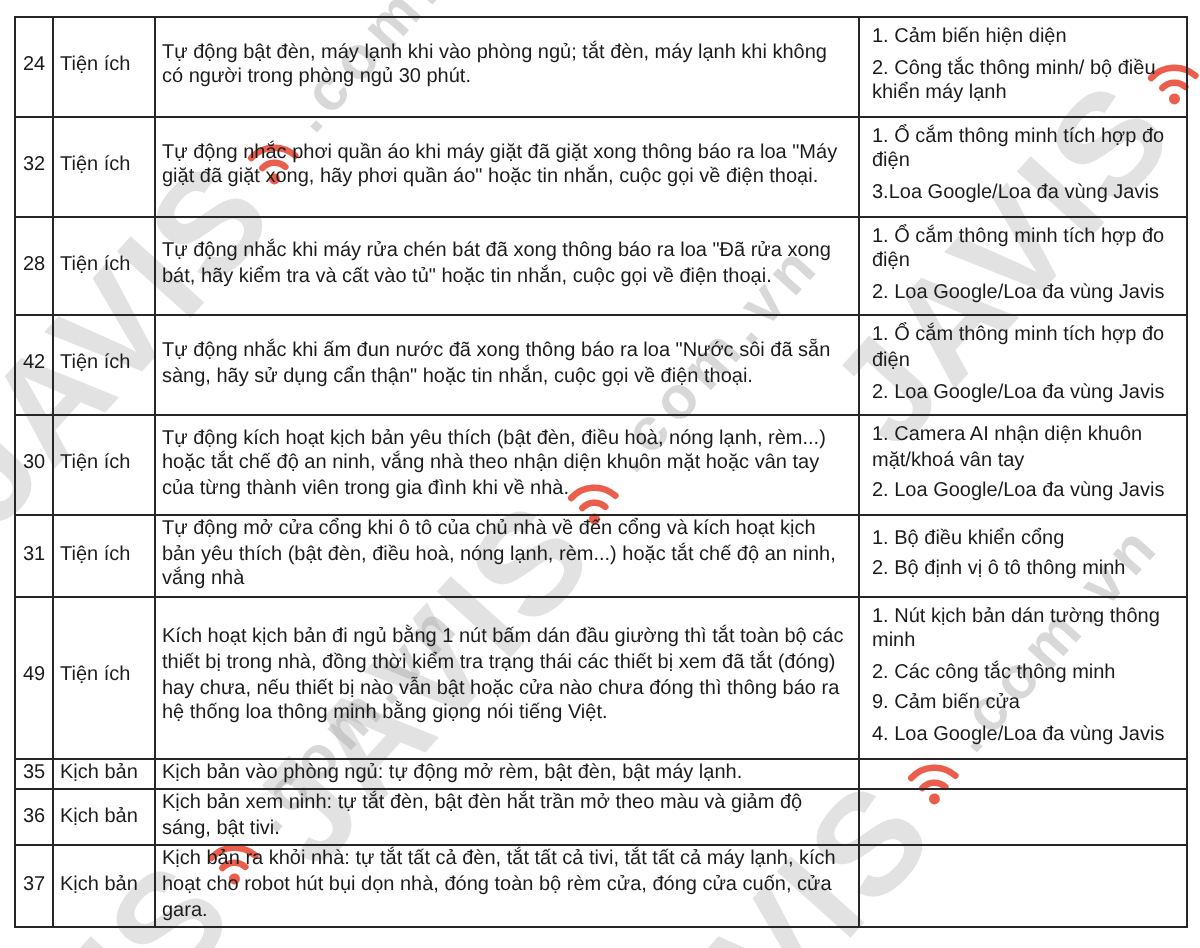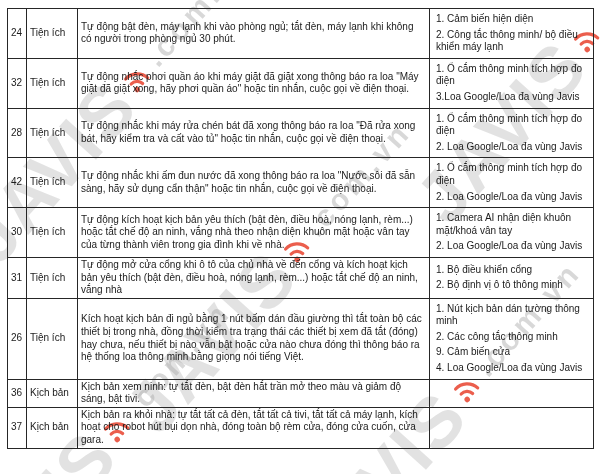"24" td.c-no { text-align: left -> center }
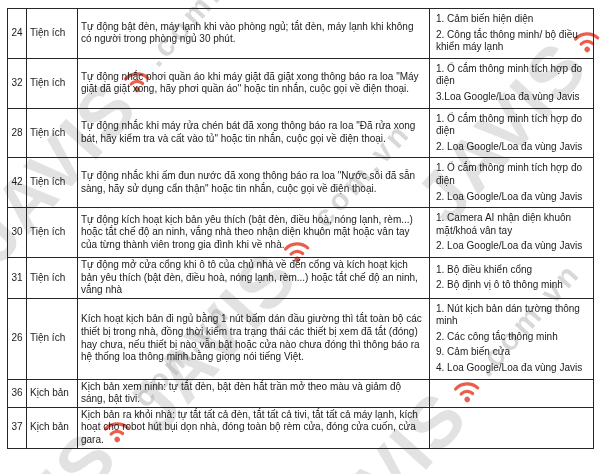"26" td.c-no { text: 26 -> 49 }
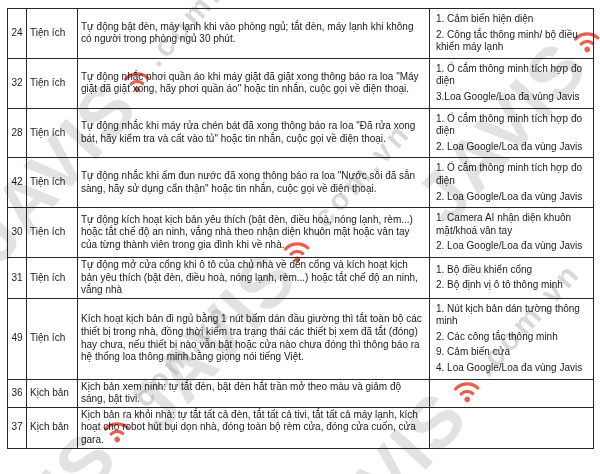"35" tr { html: none -> <tr> <td>35</td> <td>Kịch bản</td> <td>Kịch bản vào phòng ngủ: tự động mở rèm, bật đèn, bật máy lạnh.</td> <td></td> </tr> }
